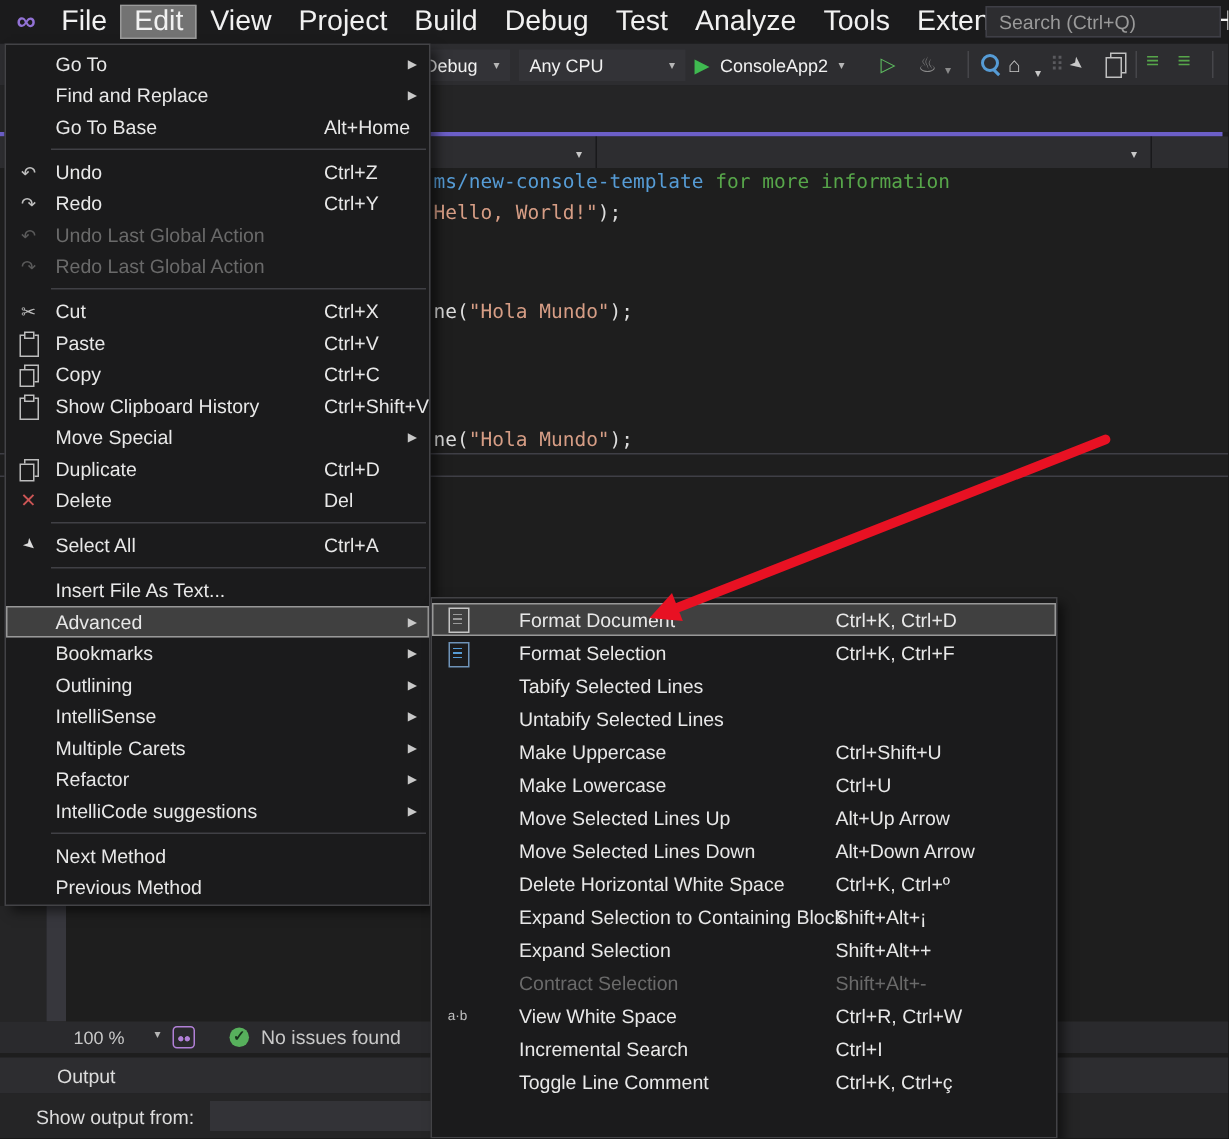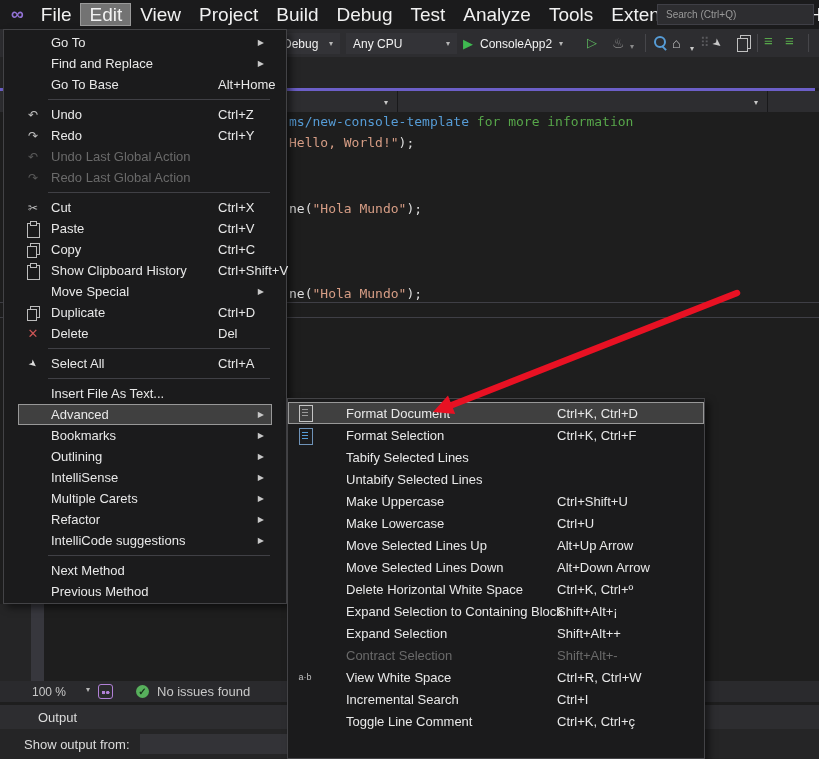"Search (Ctrl+Q)" .search { font-size: 10px -> 13px }
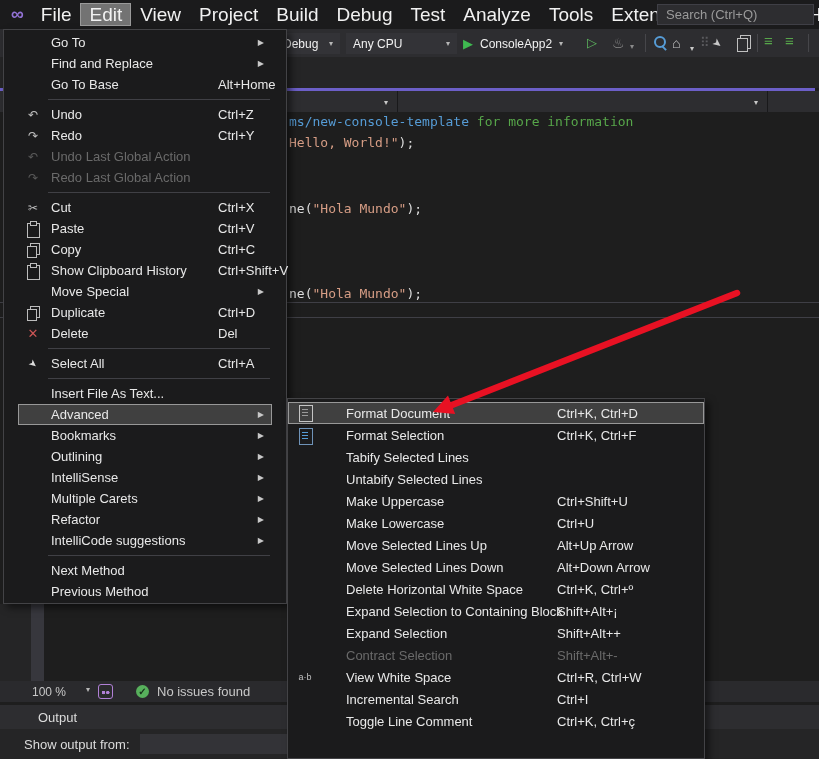"Go To" #edit-menu { padding: 2px 14px -> 2px 0 }
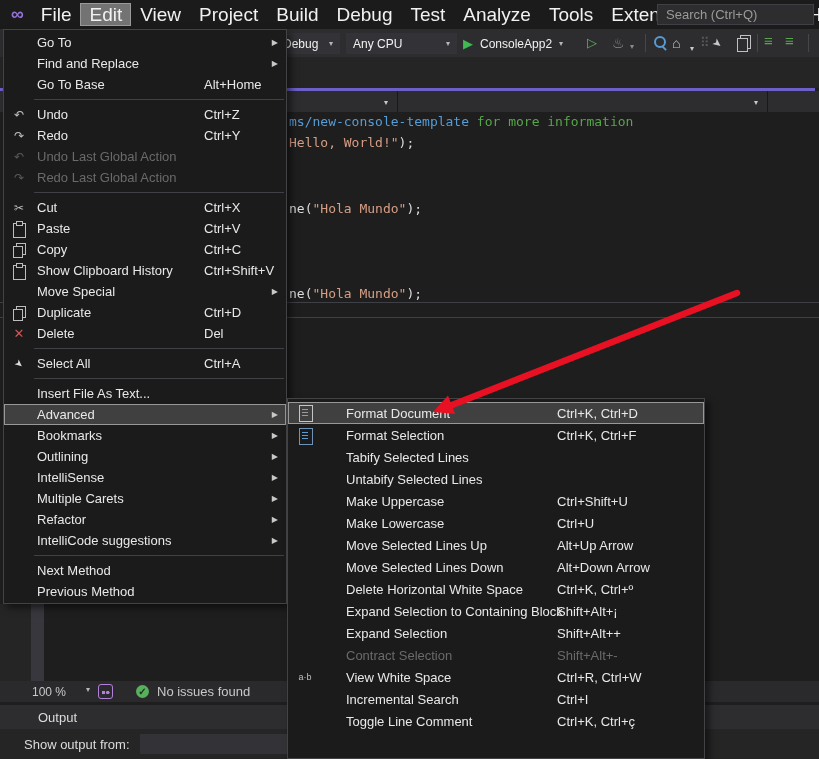"Alt+Home" .mi-shortcut { left: 200px -> 212px }
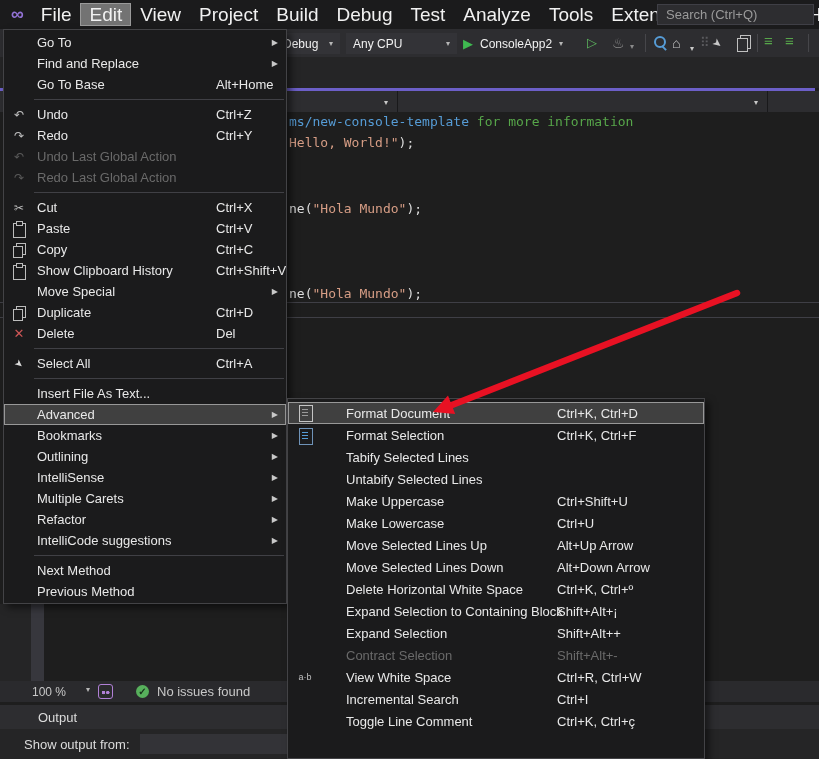"100 %" .zoom-dd { margin-left: 32px -> 49px }
